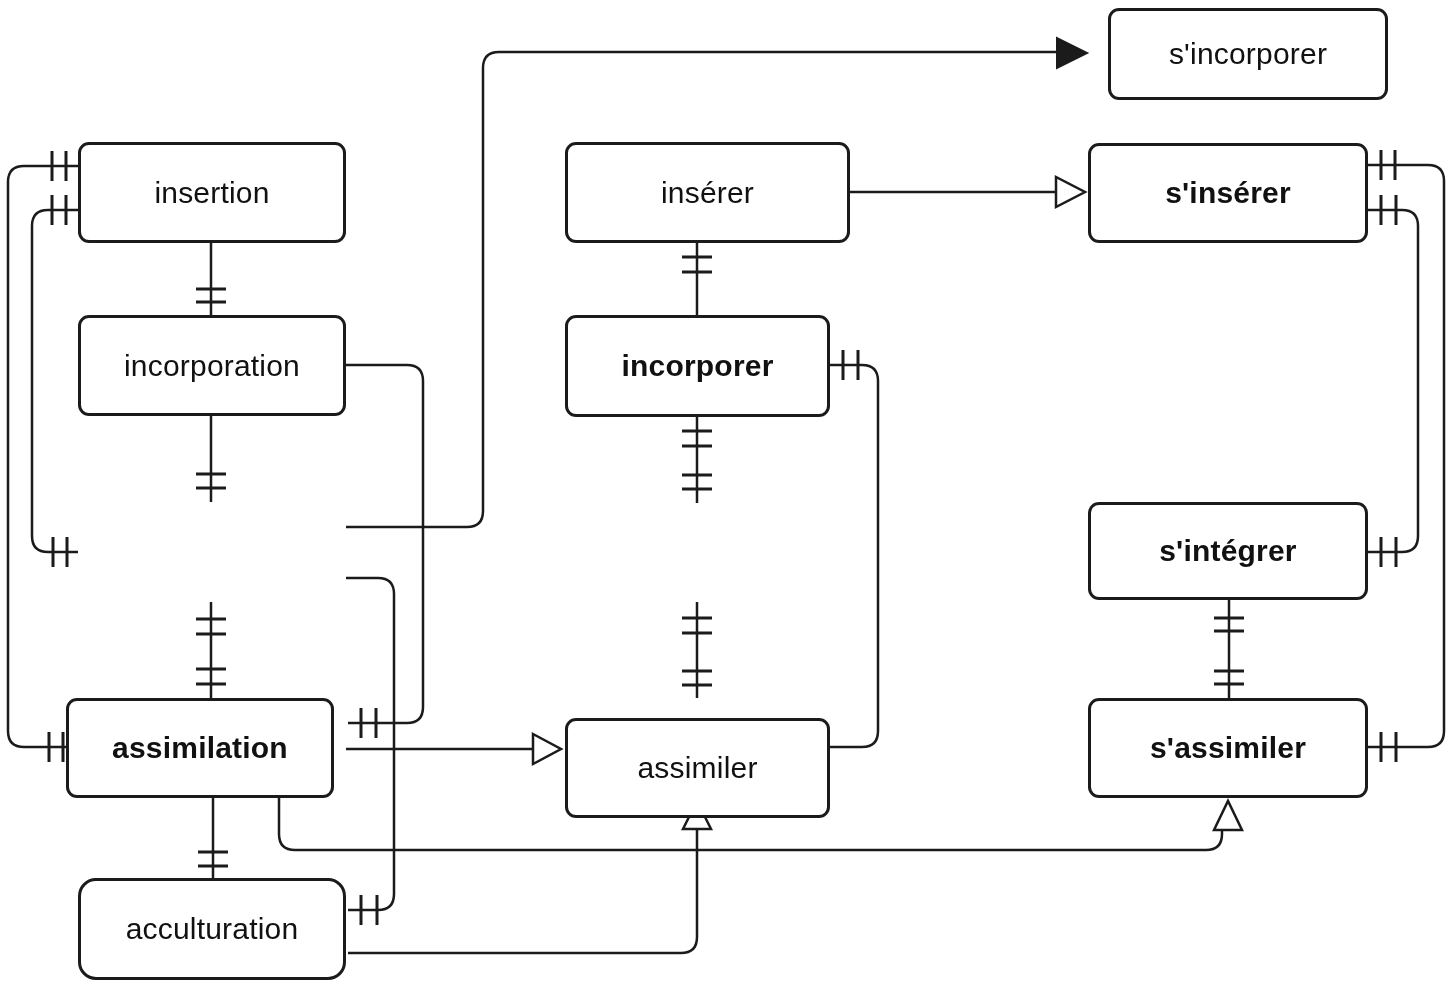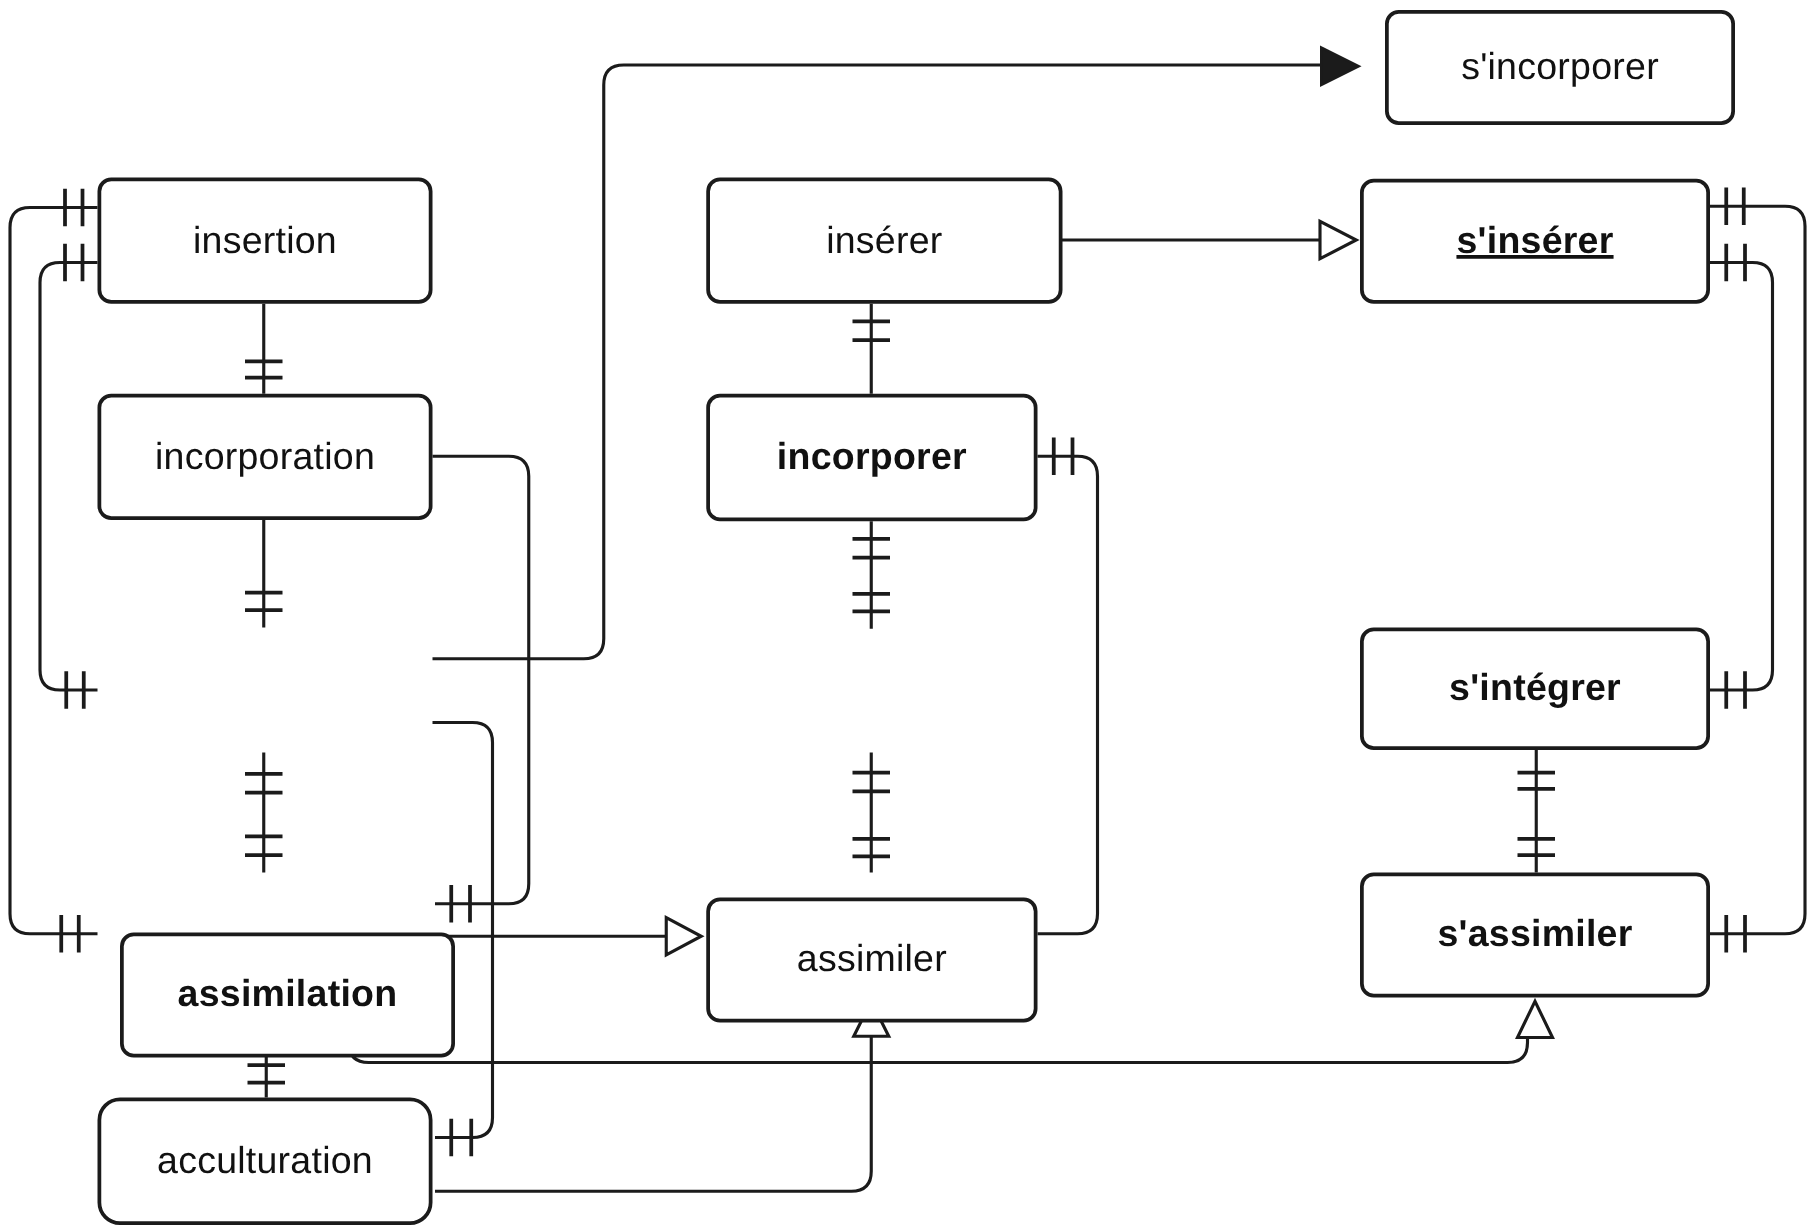"s'insérer" div.node { text-decoration: underline -> none }
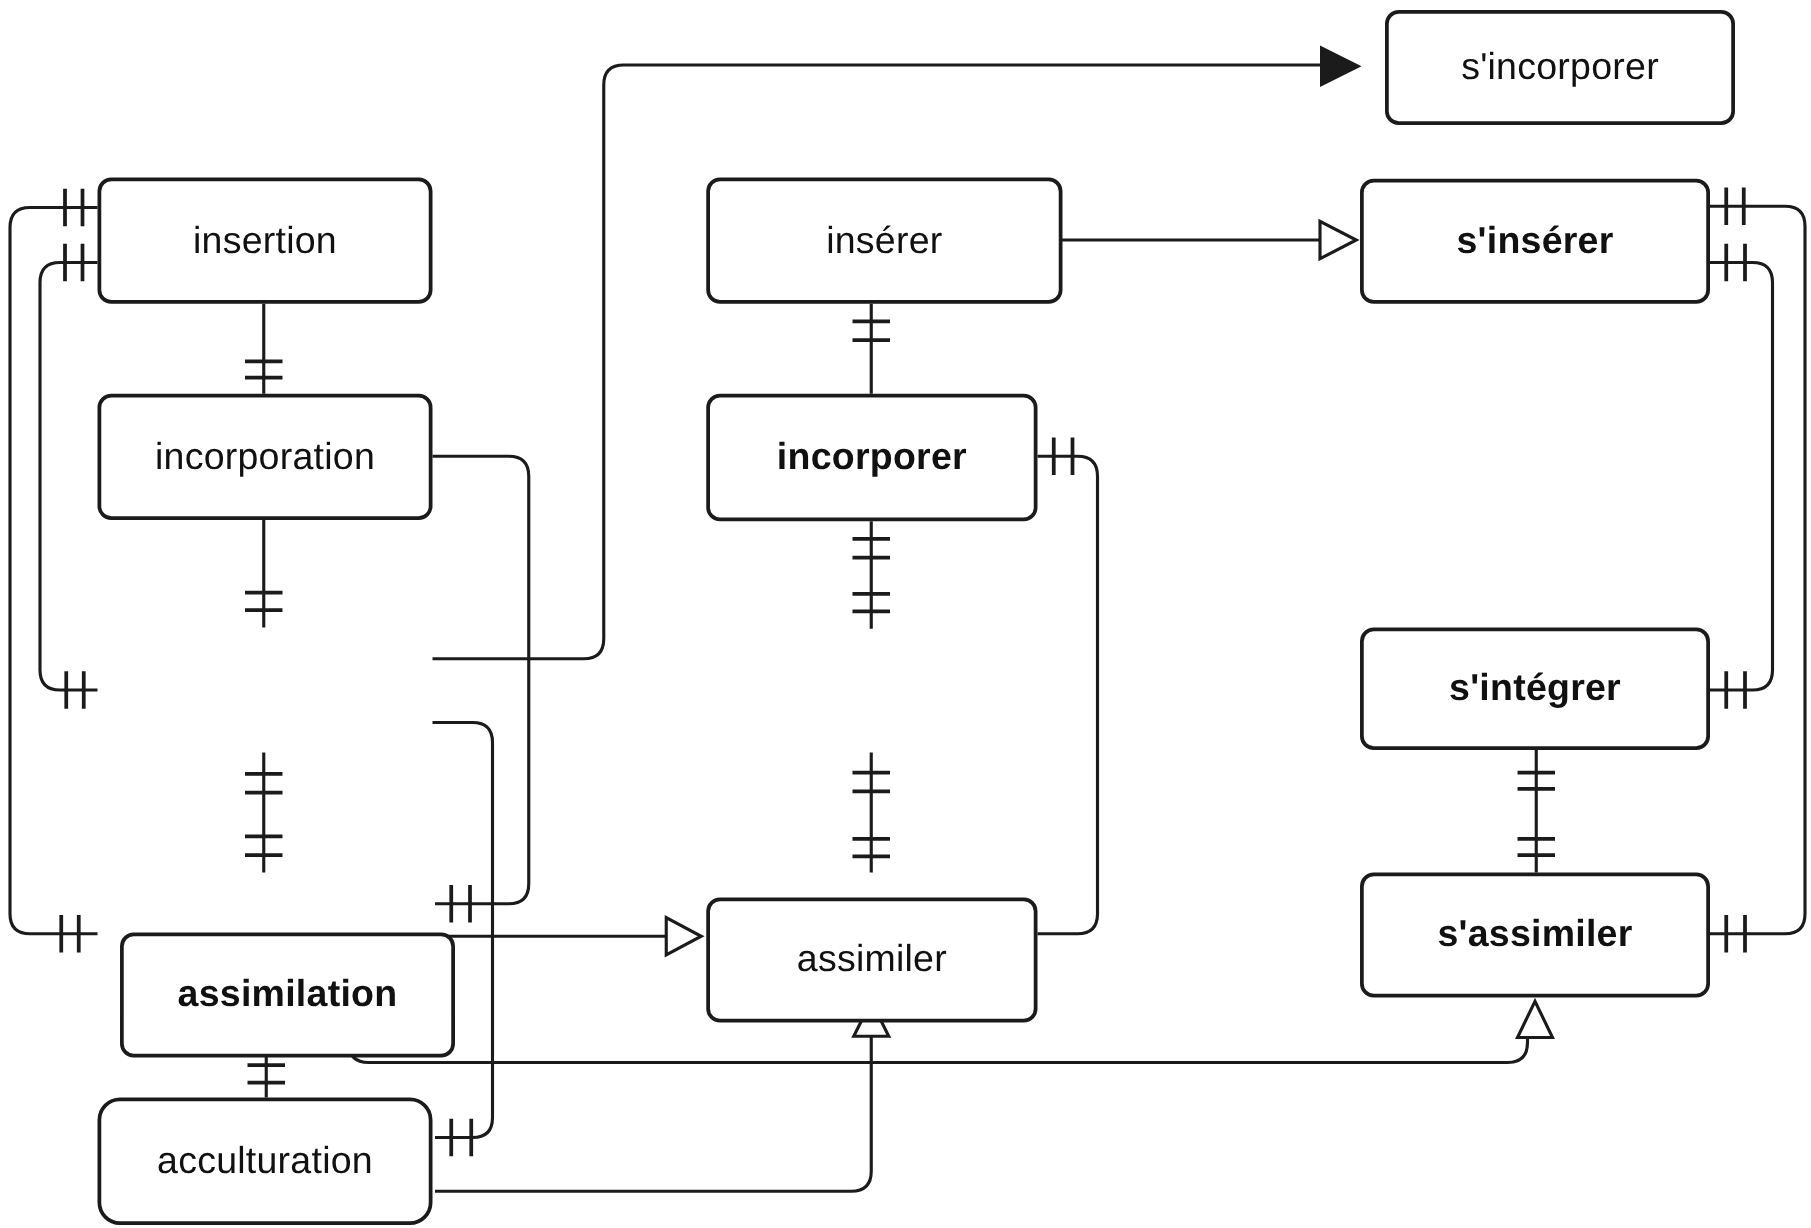"assimilation" div.node { left: 96px -> 66px; margin-top: 48px -> none }
